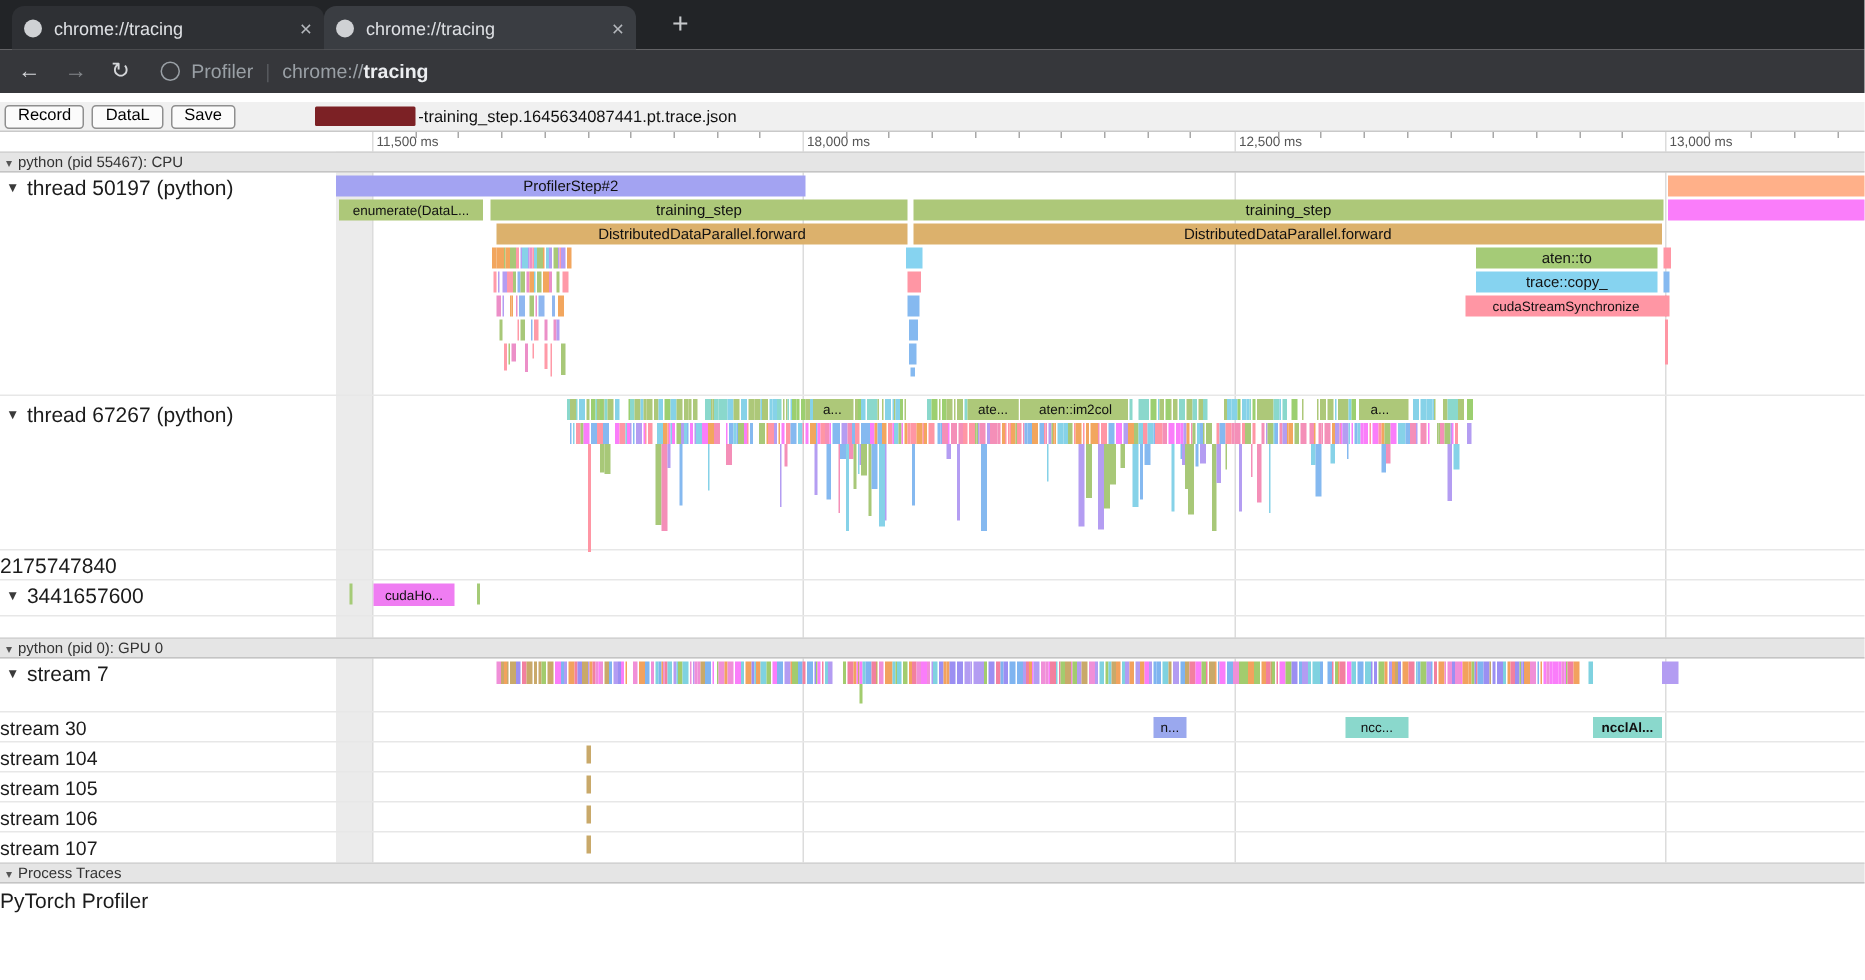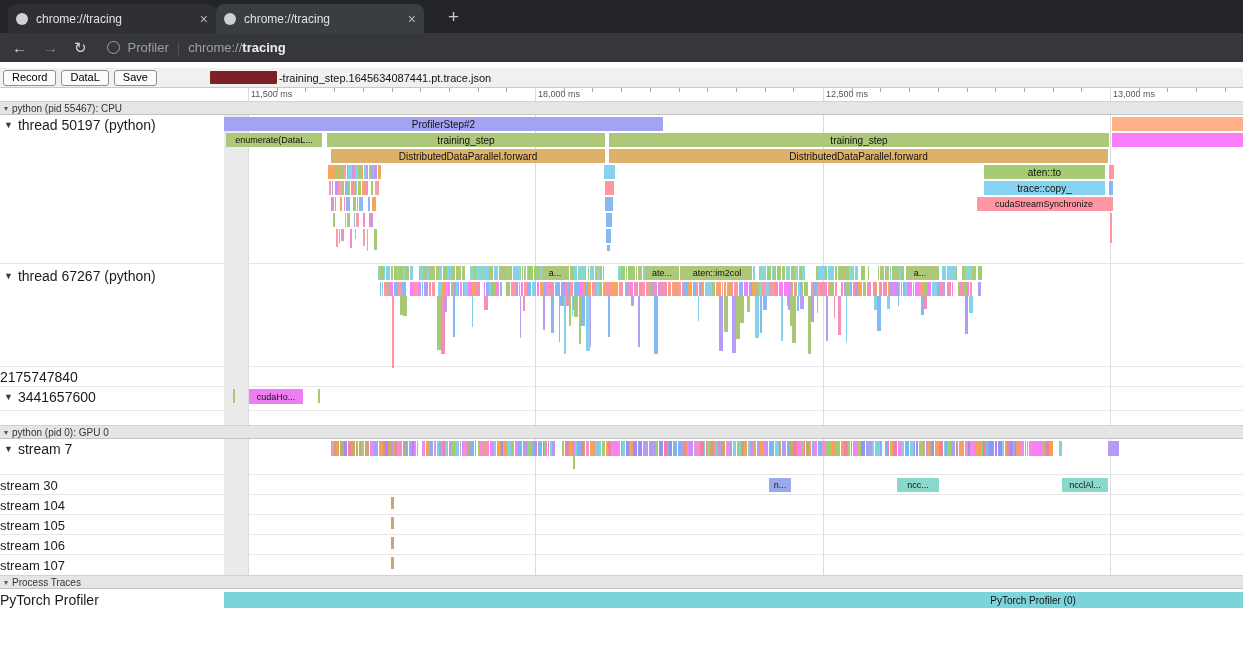"ProfilerStep#2" div.abs { width: 439px -> 313px }
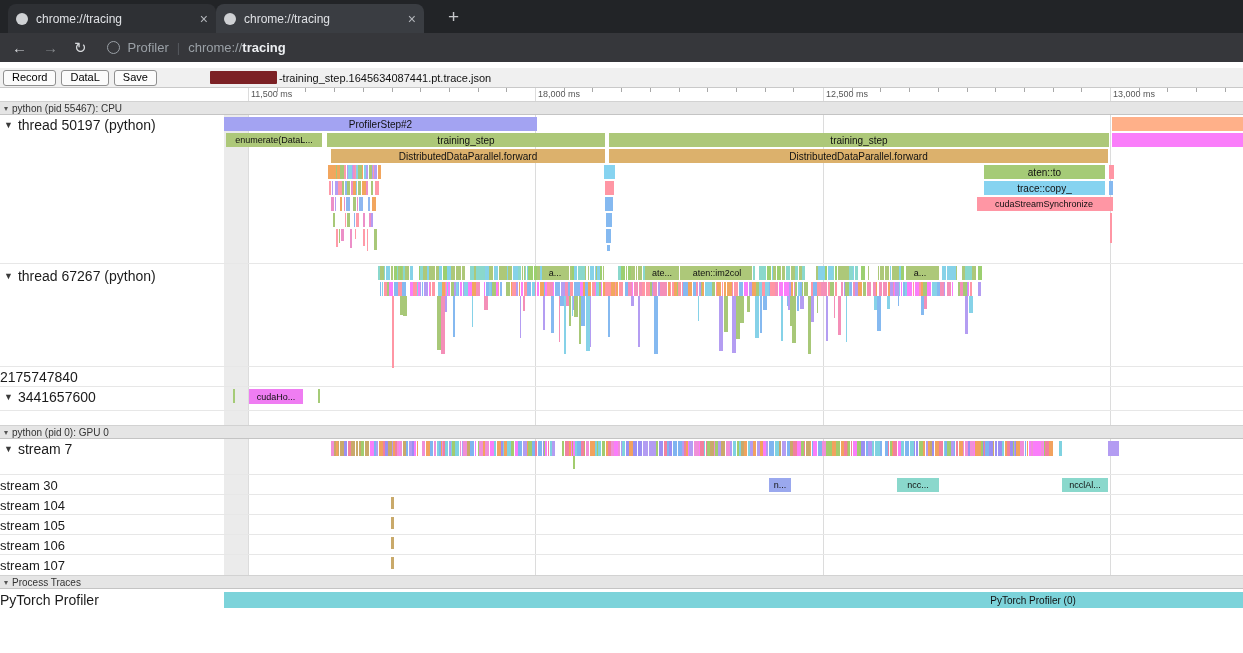"ncclAl..." div.abs { font-weight: none -> bold }
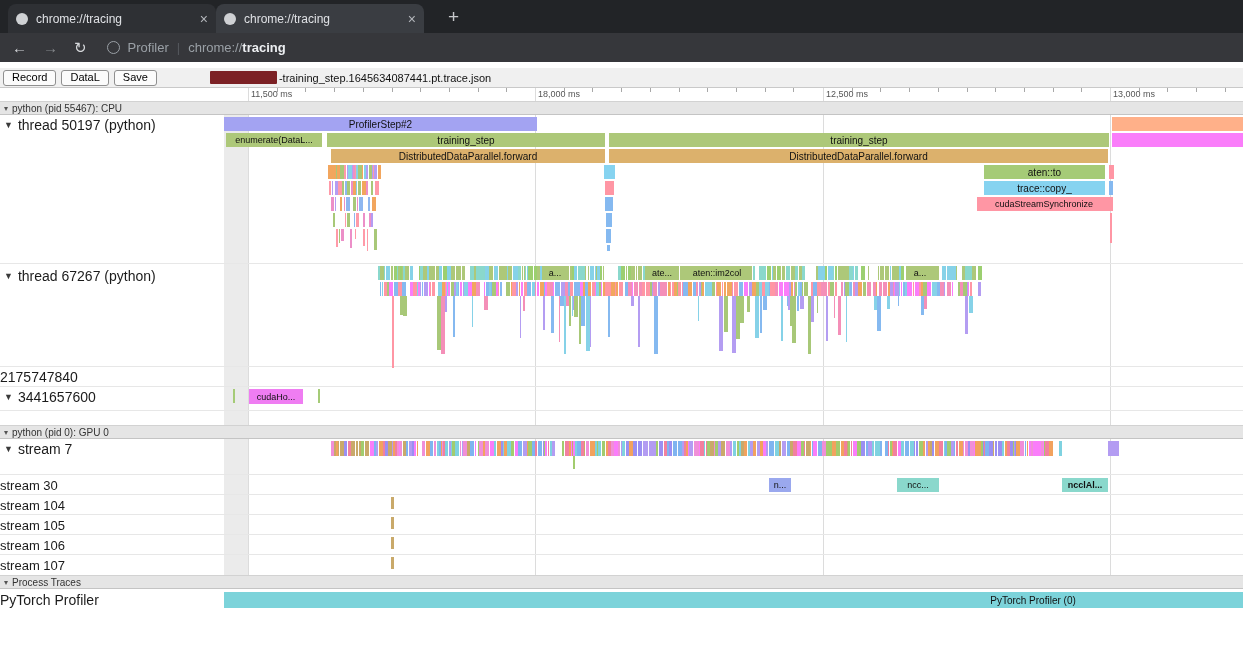"PyTorch Profiler (0)" div.abs { html: <div> <span>PyTorch Profiler (0)</span> </div> -> none }
